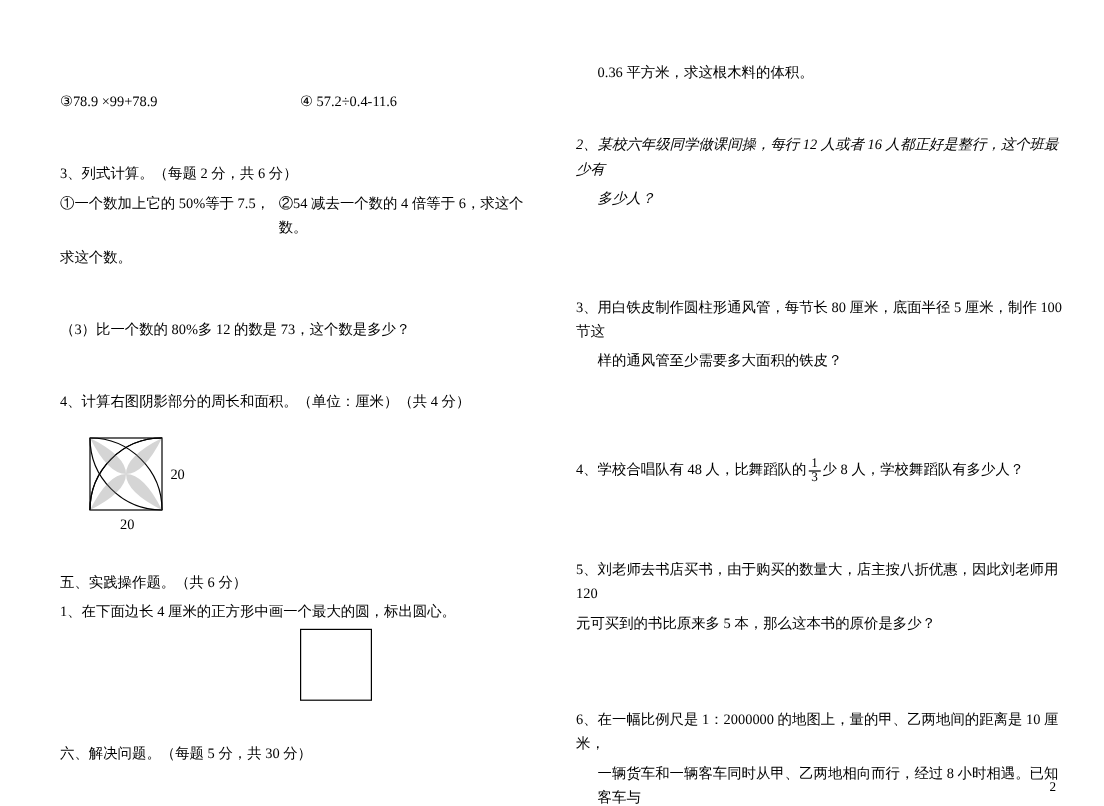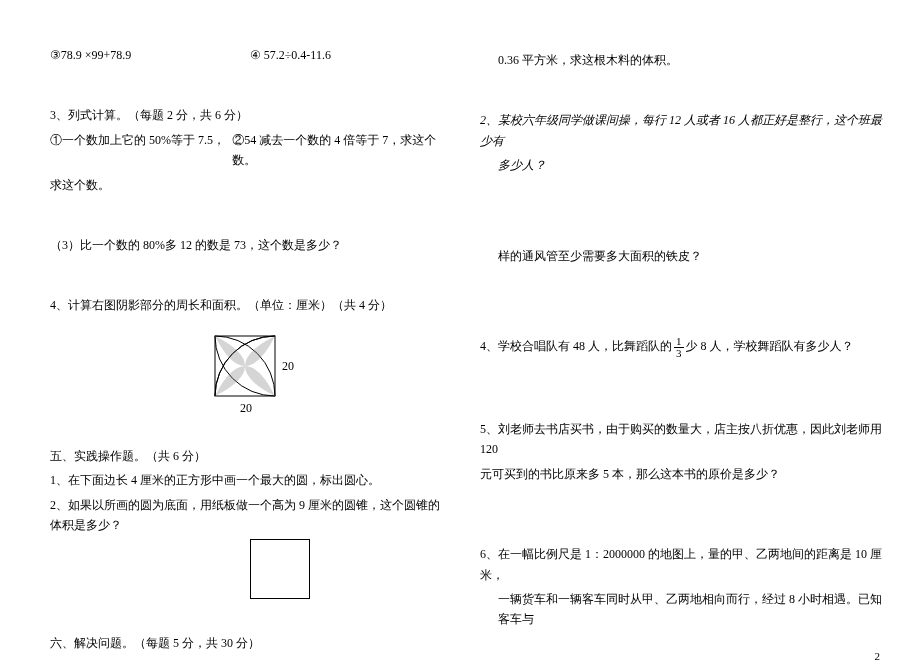"③78.9 ×99+78.9" div.block-lg { margin-top: 25px -> 54px }
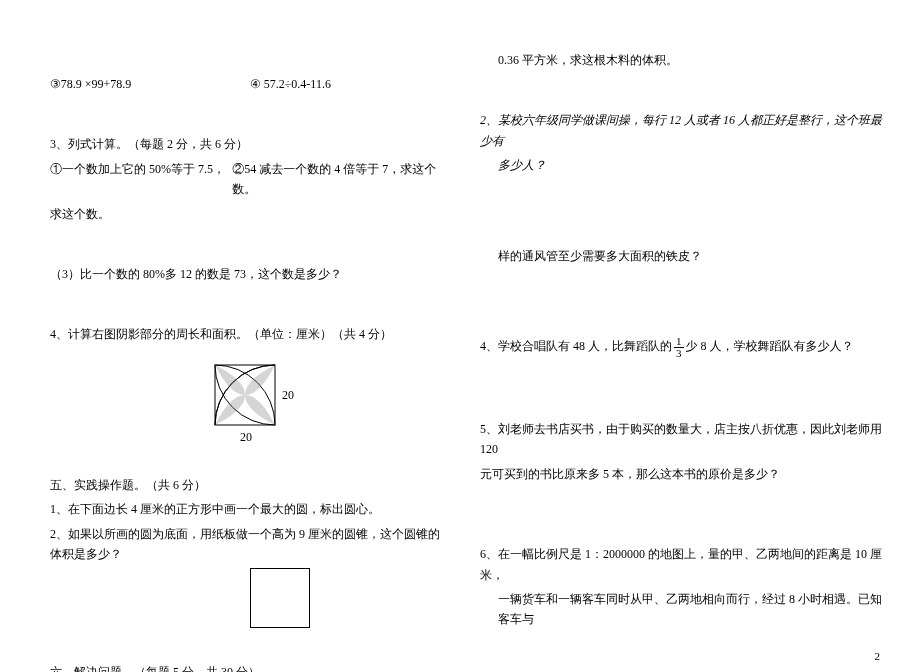"②54 减去一个数的 4 倍等于 7，求这个数。" span { text: 7 -> 6 }
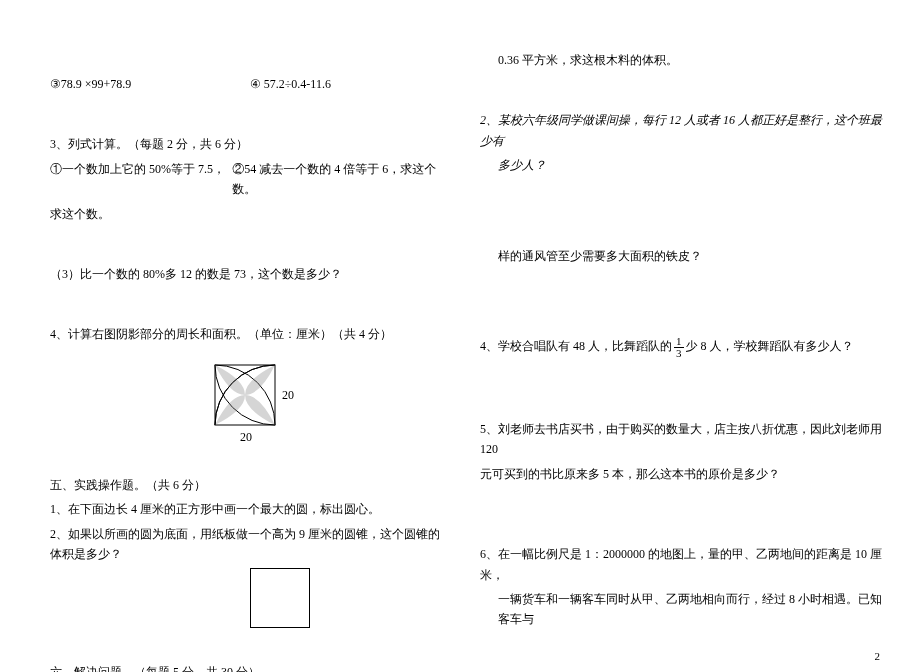"3、用白铁皮制作圆柱形通风管，每节长 80 厘米，底面半径 5 厘米，制作" div.line { html: none -> <div>3、用白铁皮制作圆柱形通风管，每节长 80 厘米，底面半径 5 厘米，制作 100 节这</div> }
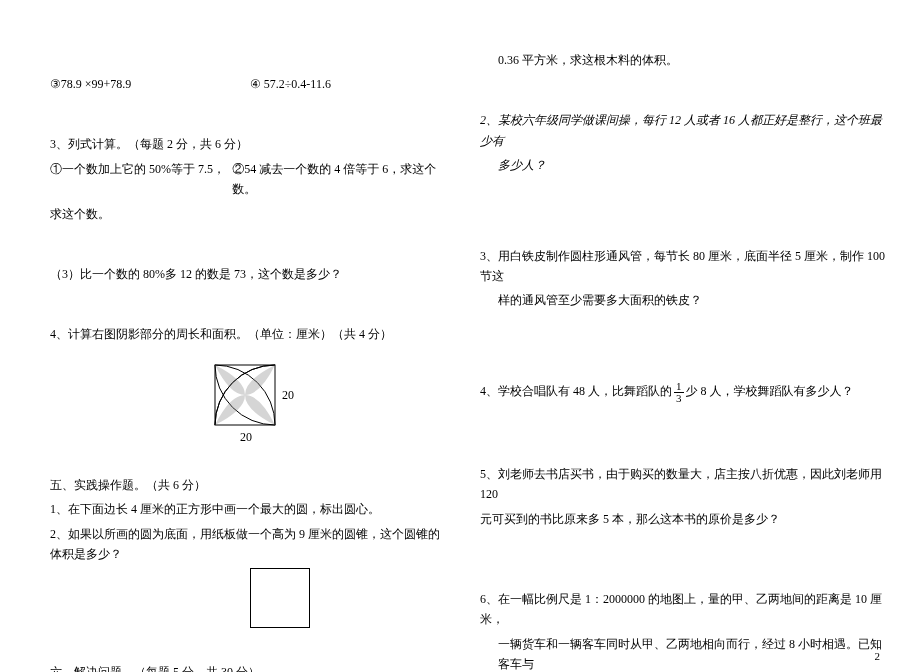"20" .figure-container { text-align: center -> left }
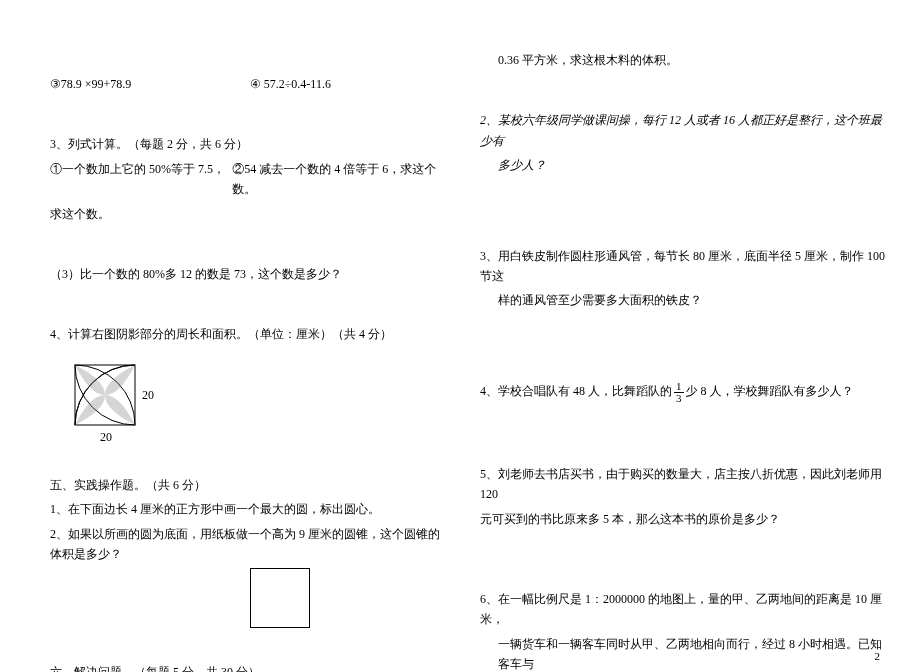"2、如果以所画的圆为底面，用纸板做一个高为 9" div.line { html: <div>2、如果以所画的圆为底面，用纸板做一个高为 9 厘米的圆锥，这个圆锥的体积是多少？</div> -> none }
